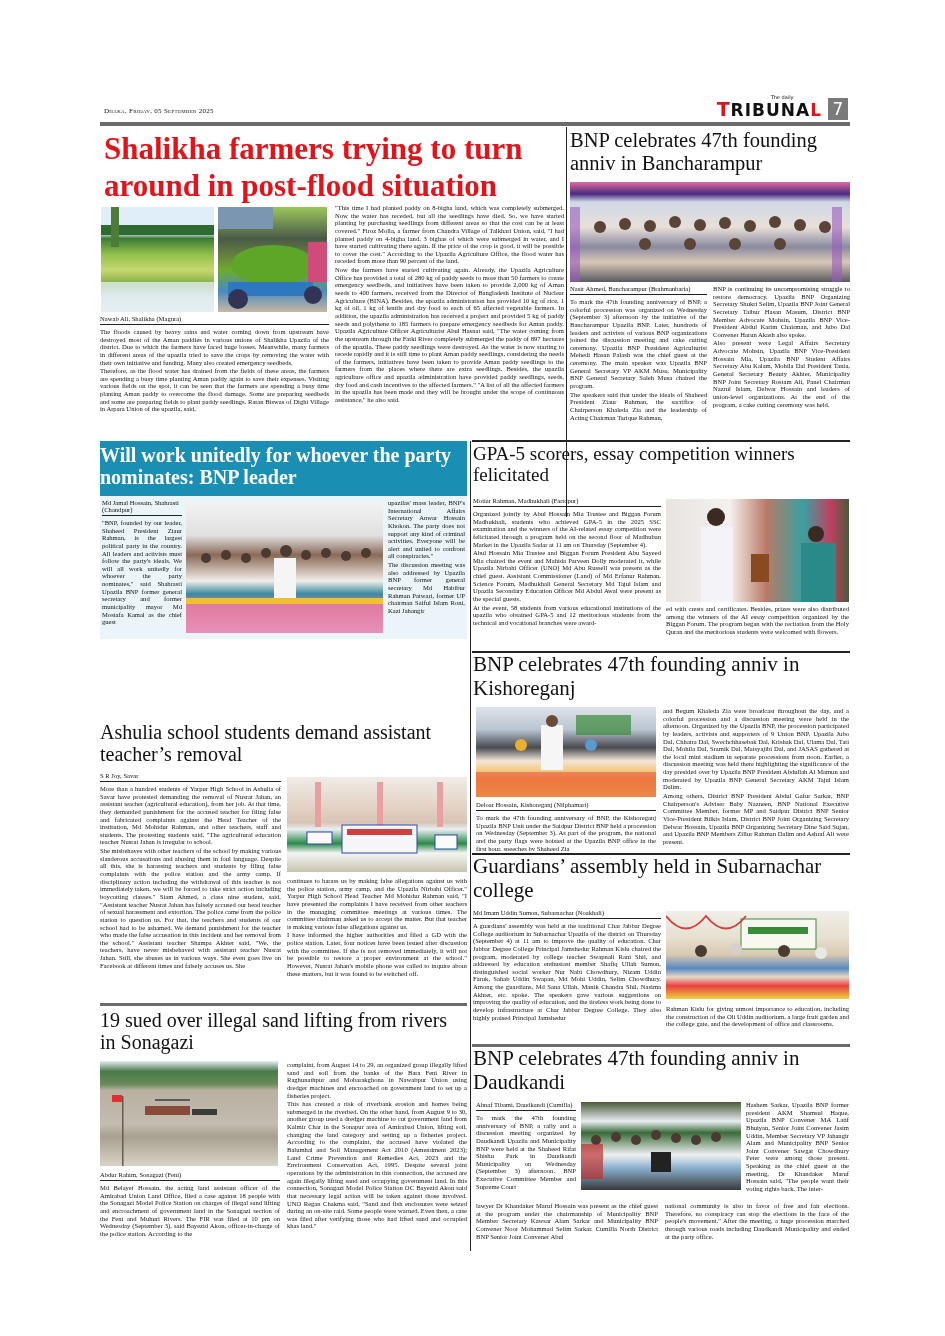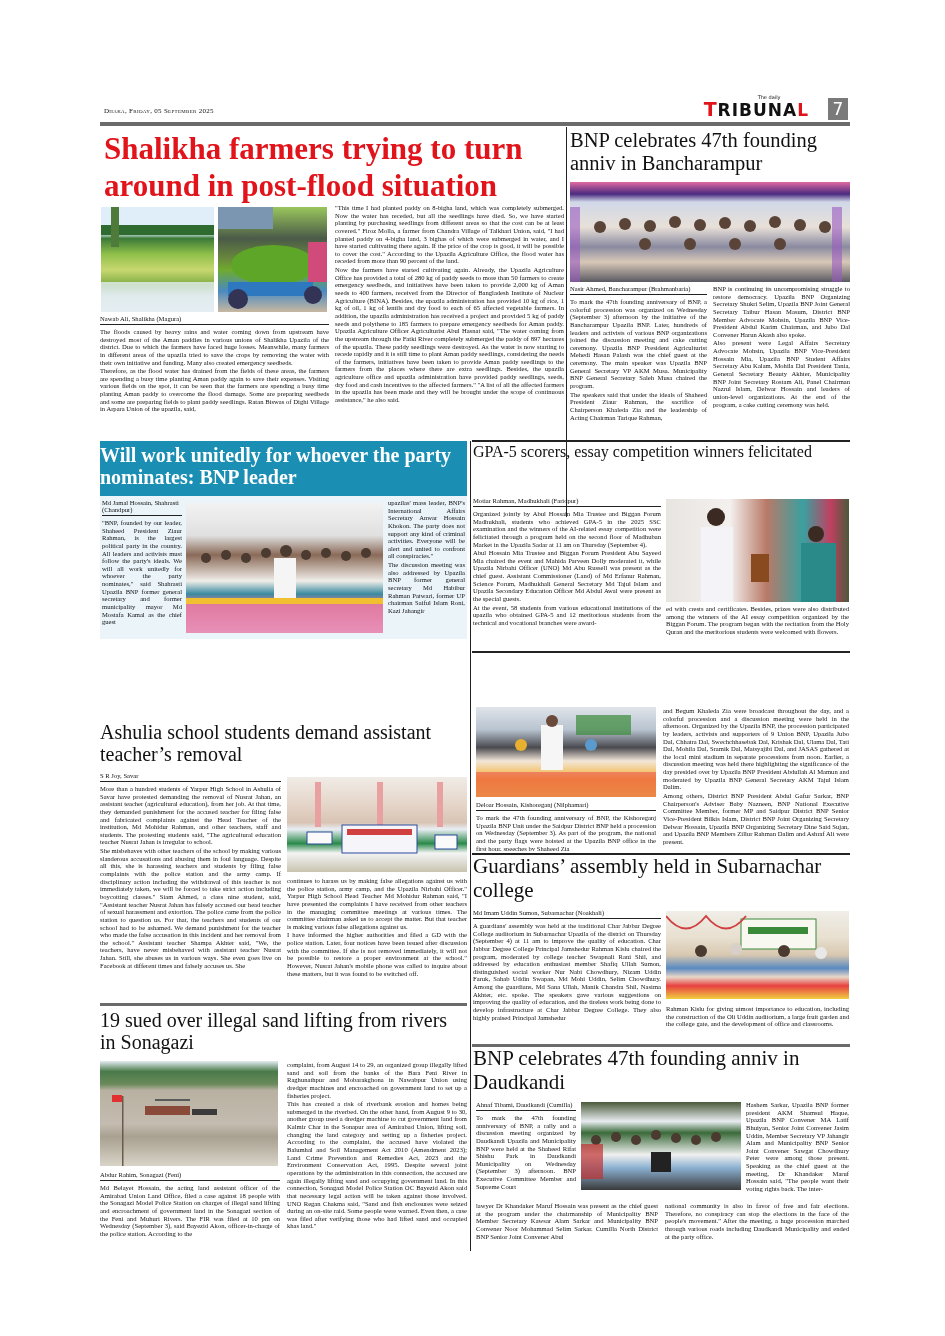"TRIBUNAL" .logo { gap: 19px -> 6px }
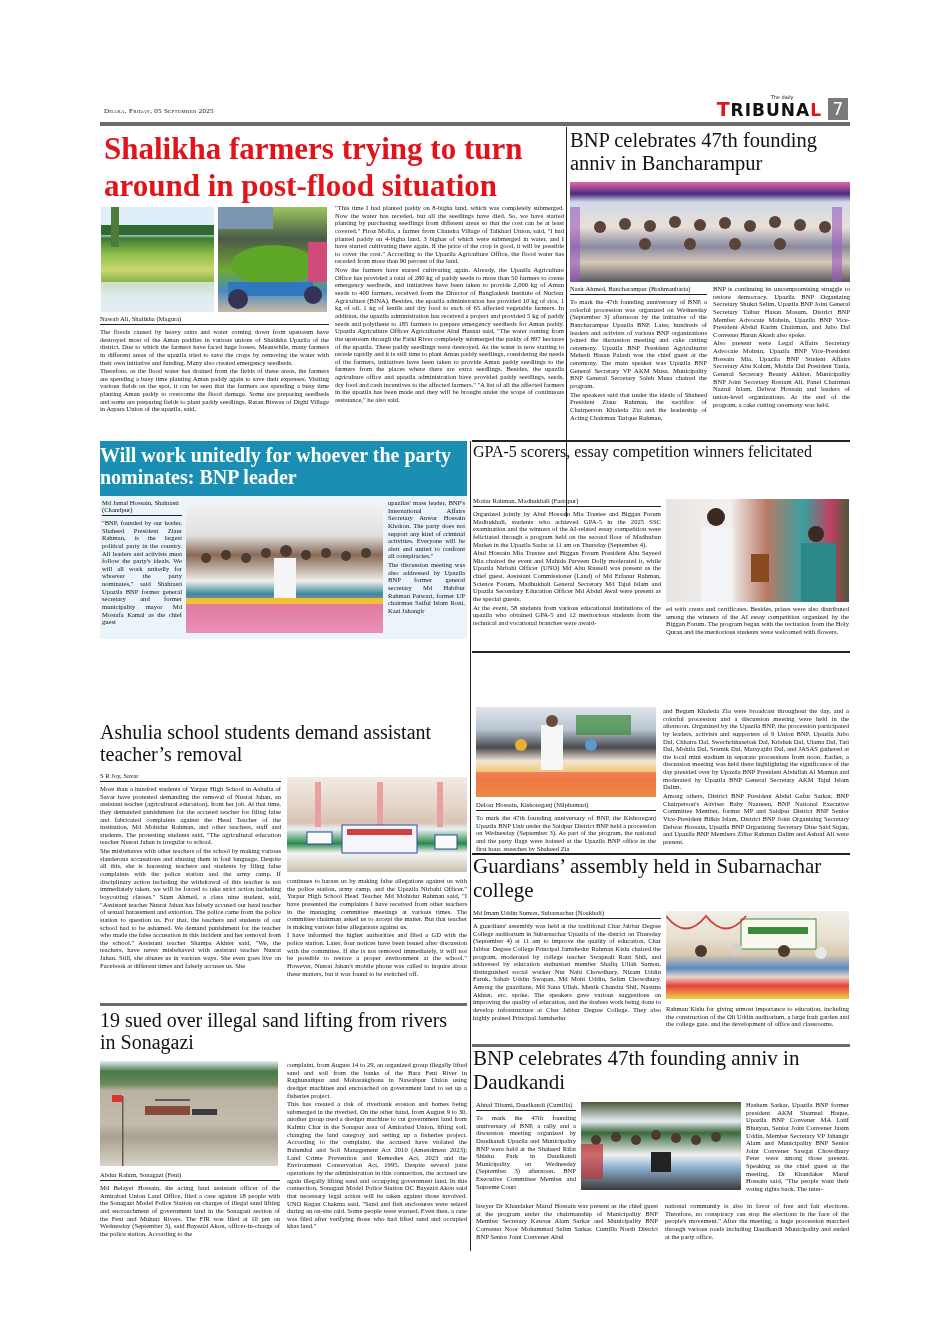"GPA-5 scorers, essay competition winners" div.headline { font-size: 16px -> 19px }
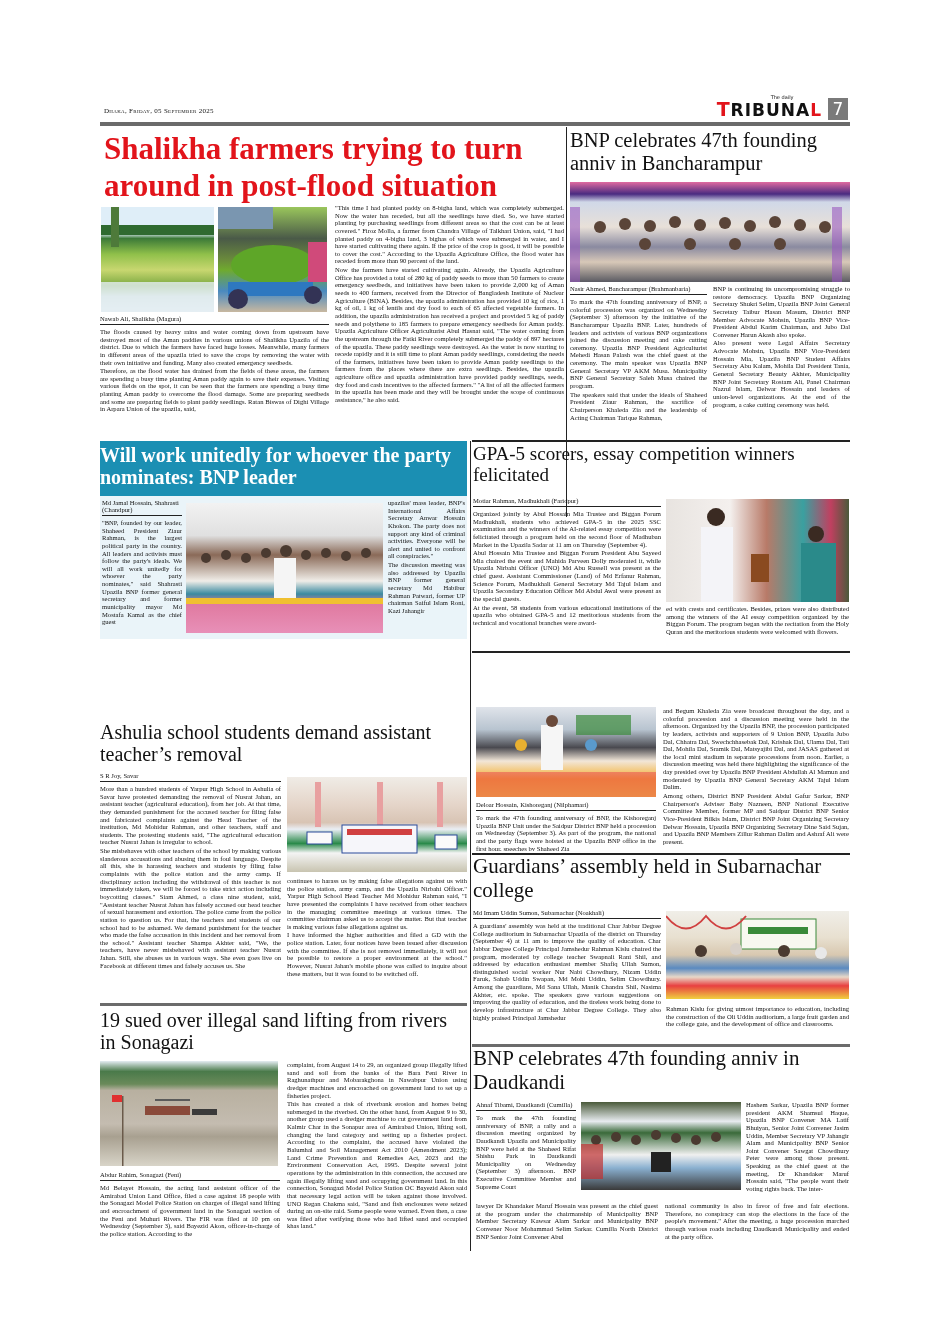"BNP celebrates 47th founding anniv in Kishoreganj" div.headline { html: none -> <div>BNP celebrates 47th founding anniv in Kishoreganj</div> }
